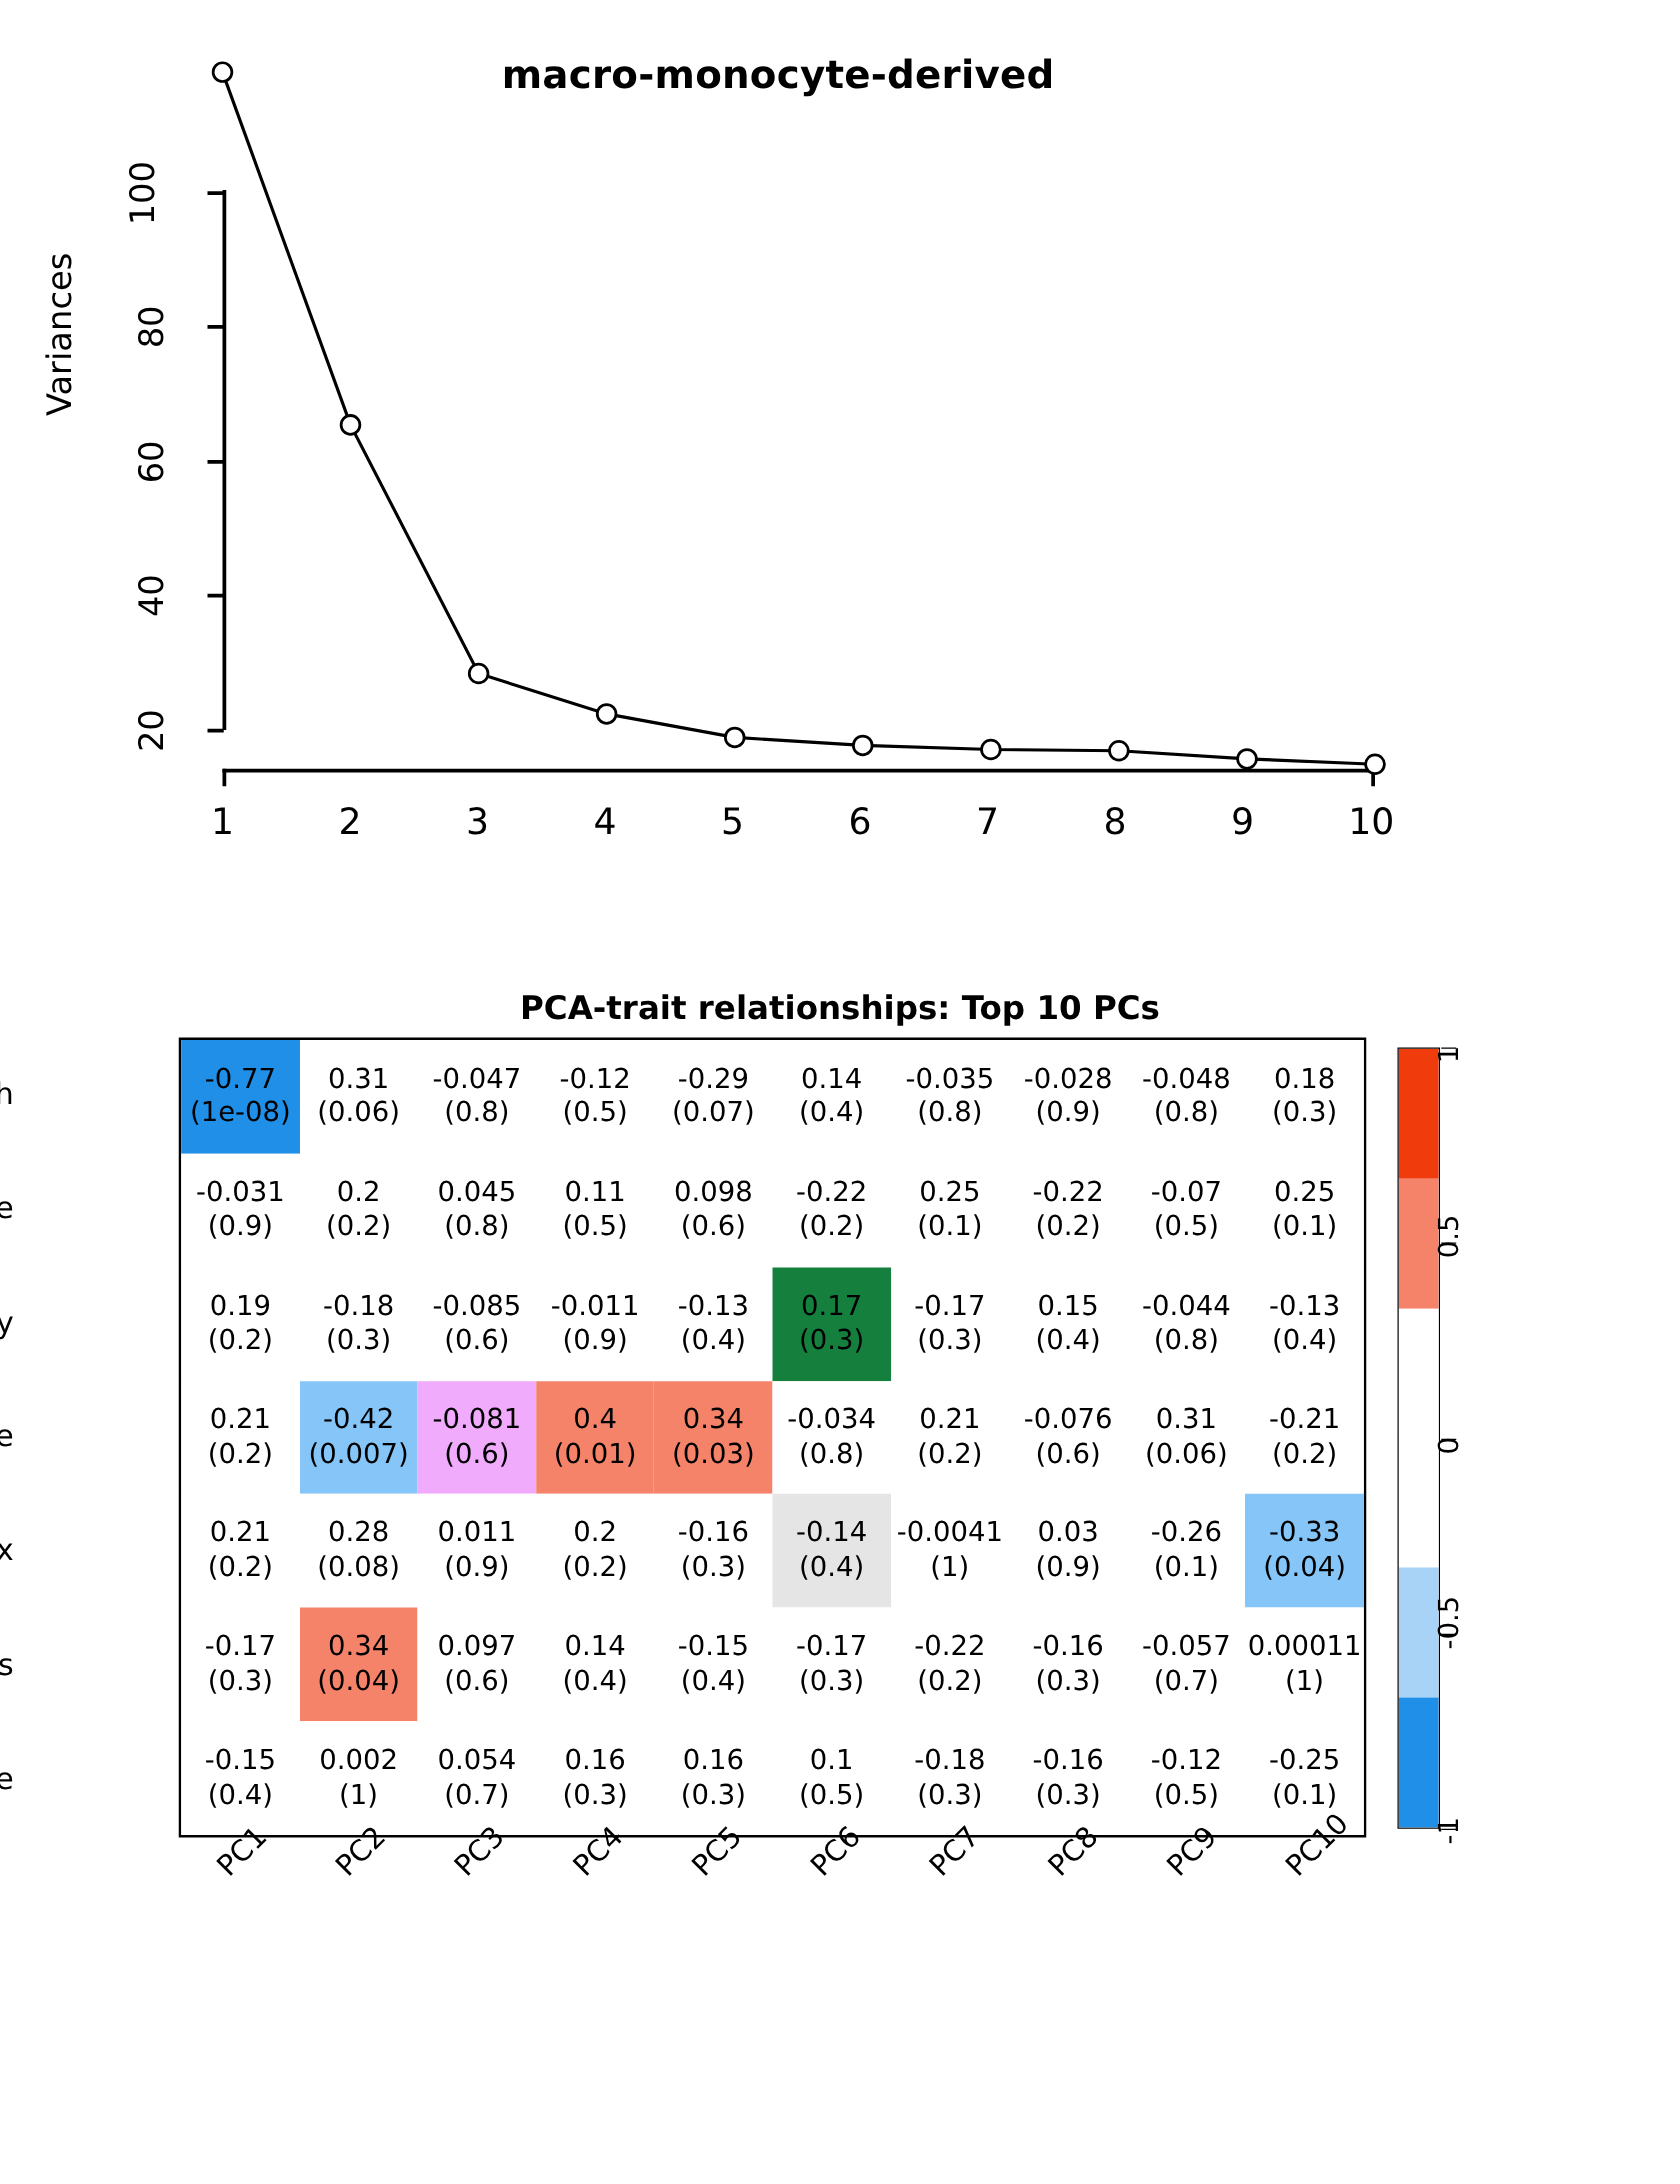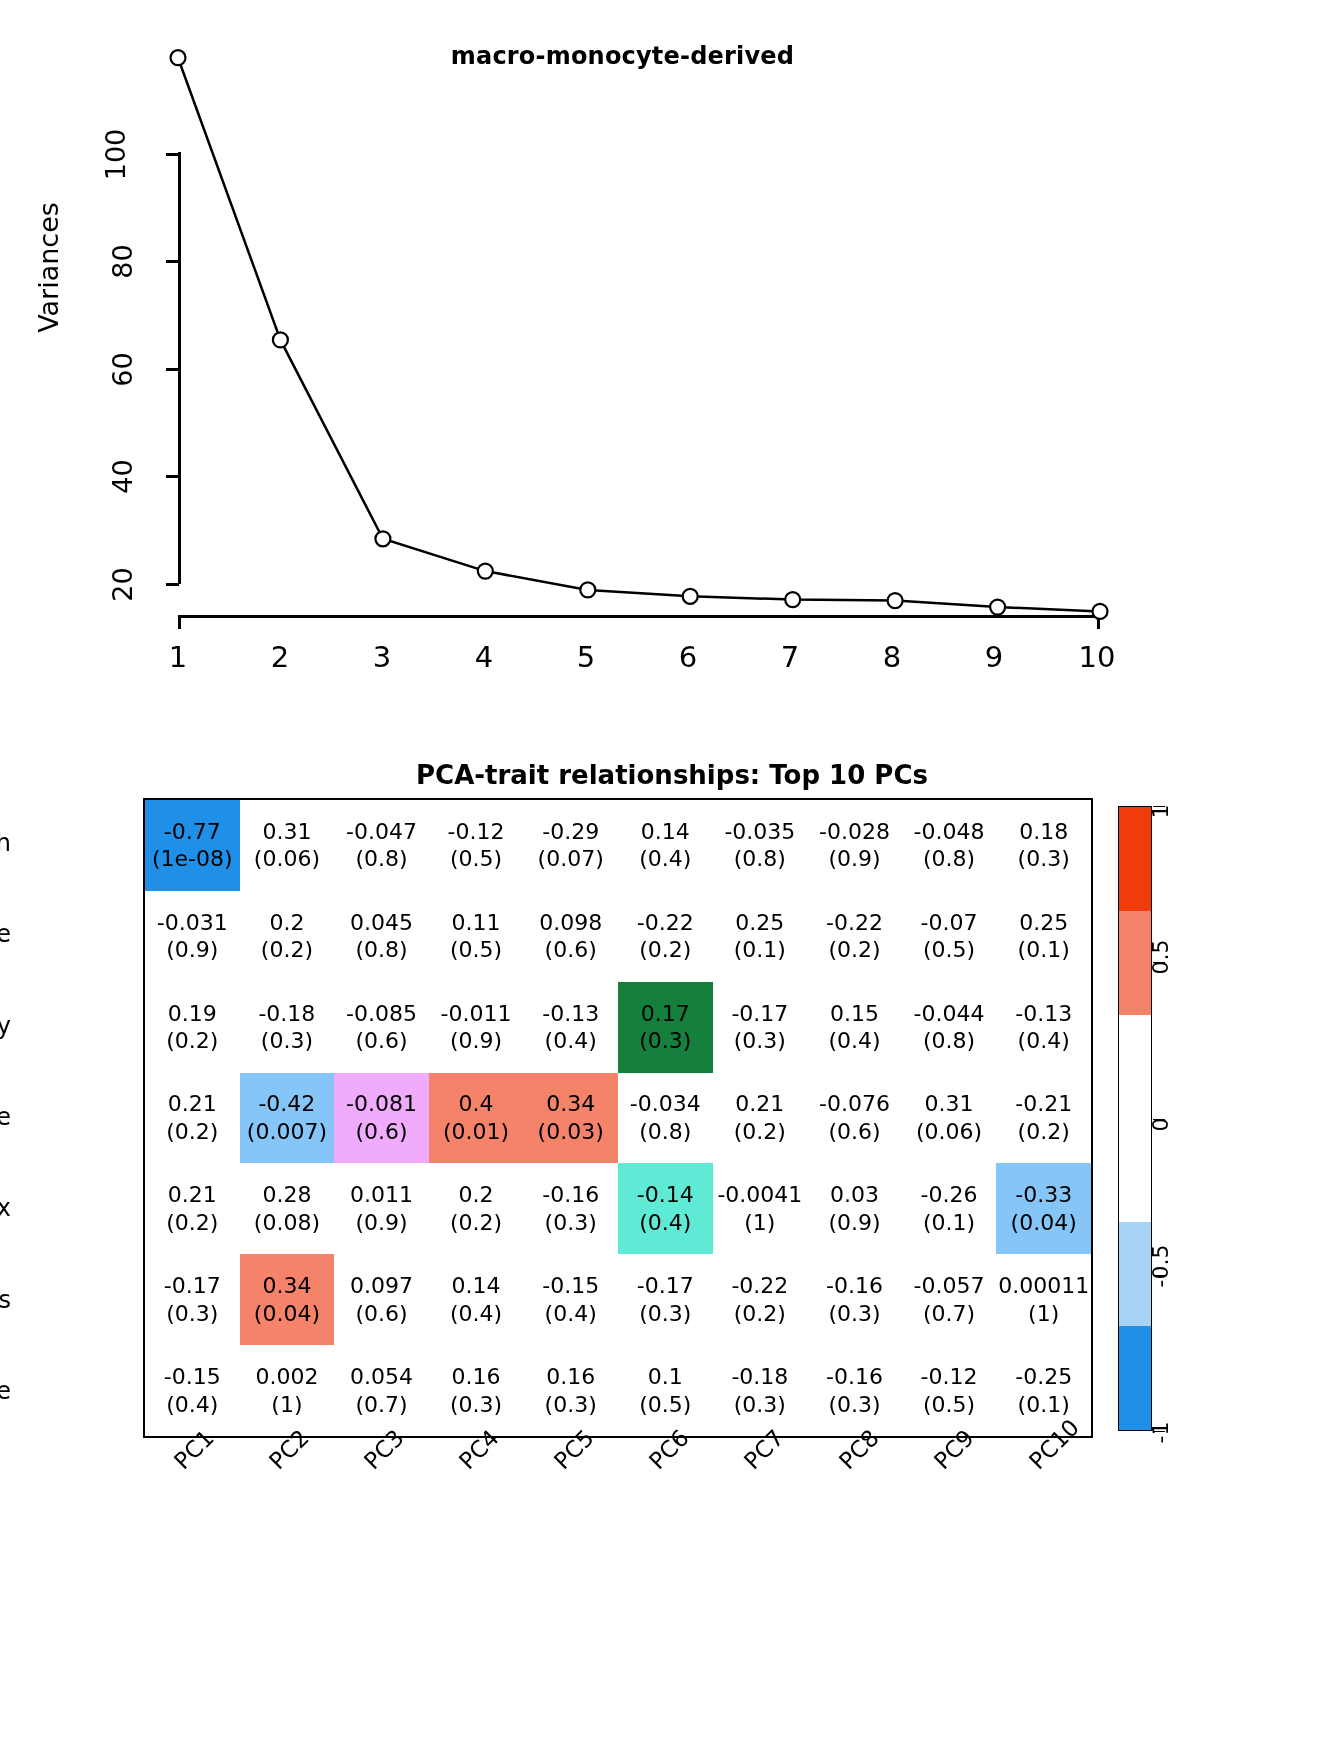"macro-monocyte-derived" #scree-title { font-size: 24px -> 31px }
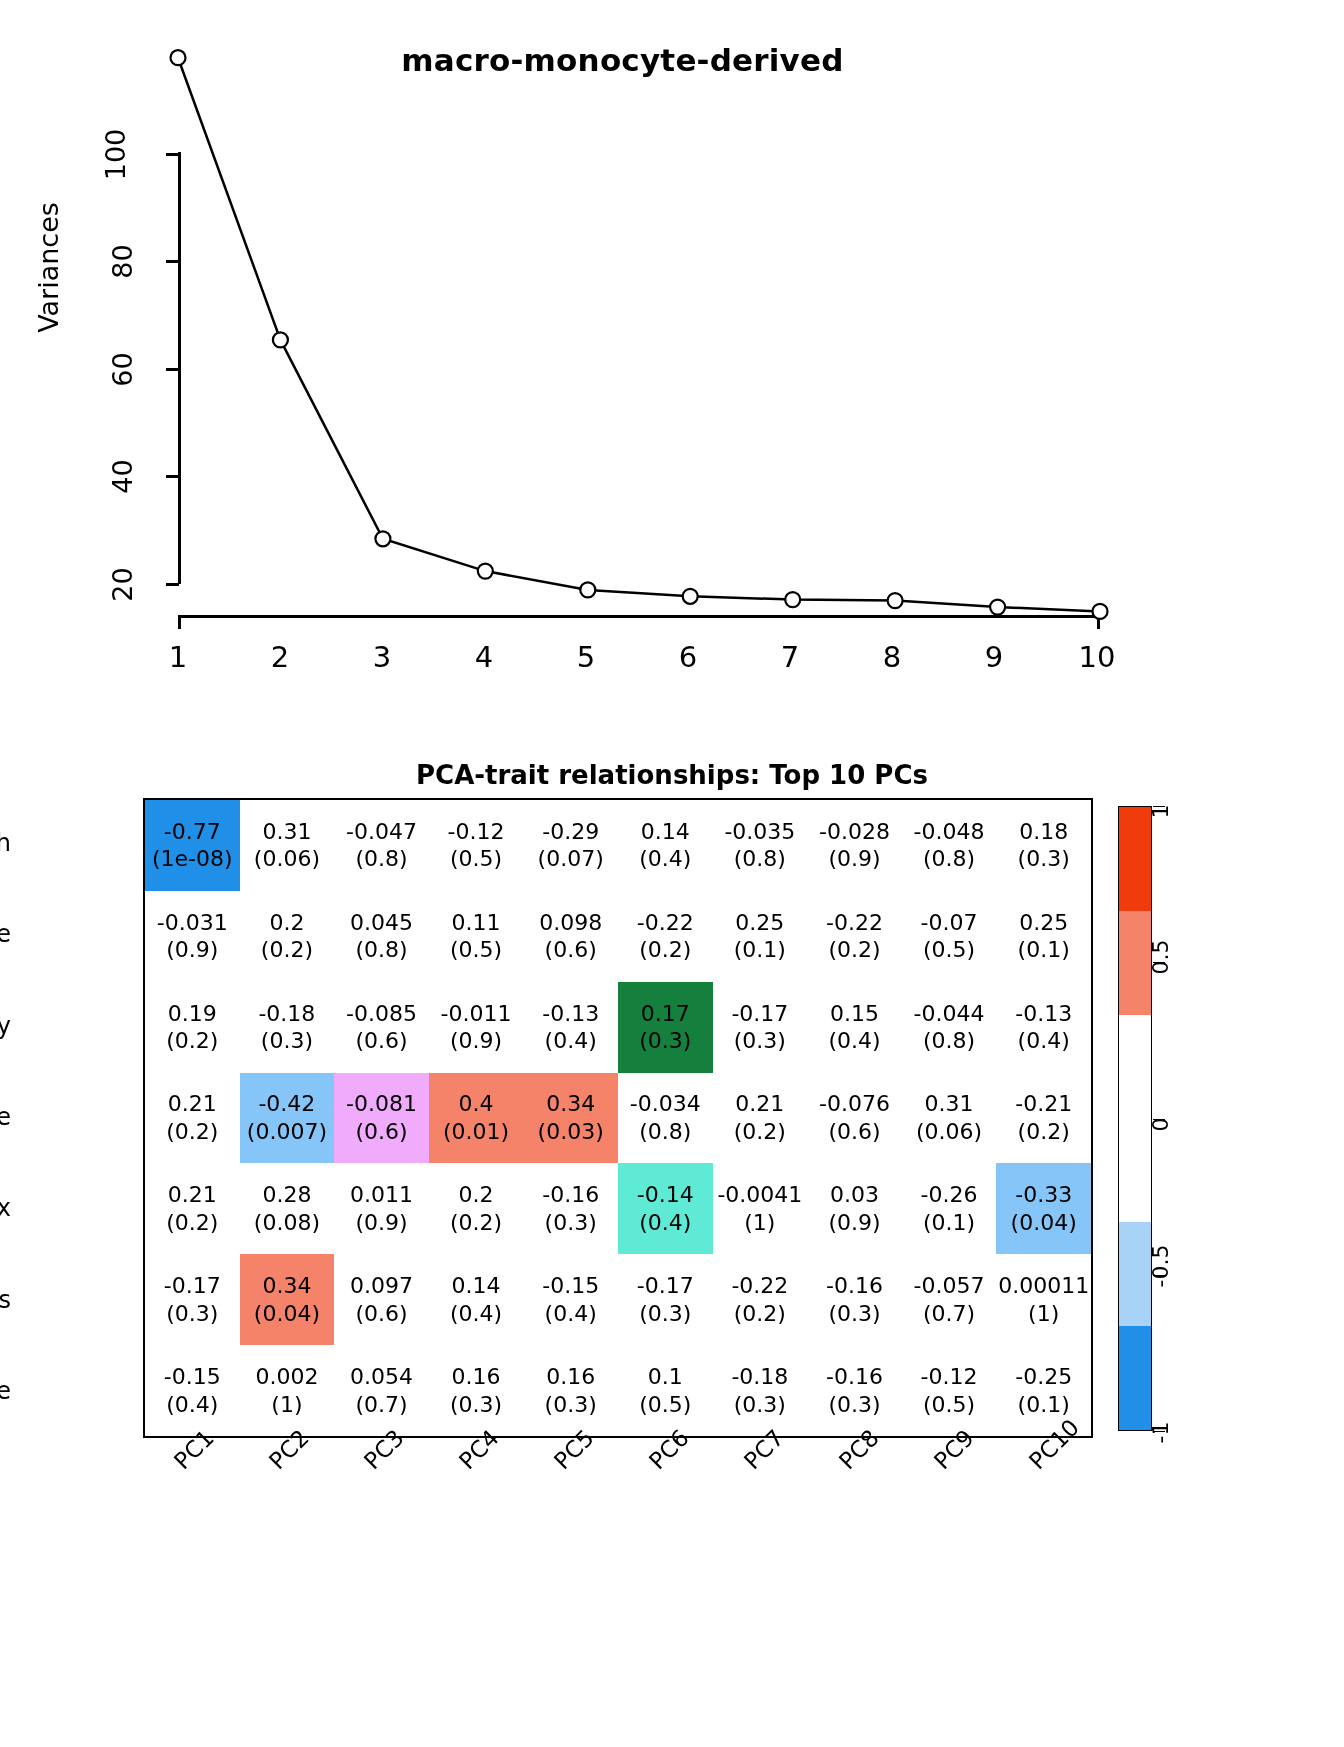"PCA-trait relationships: Top 10 PCs" #heat-panel { top: 728px -> 760px }
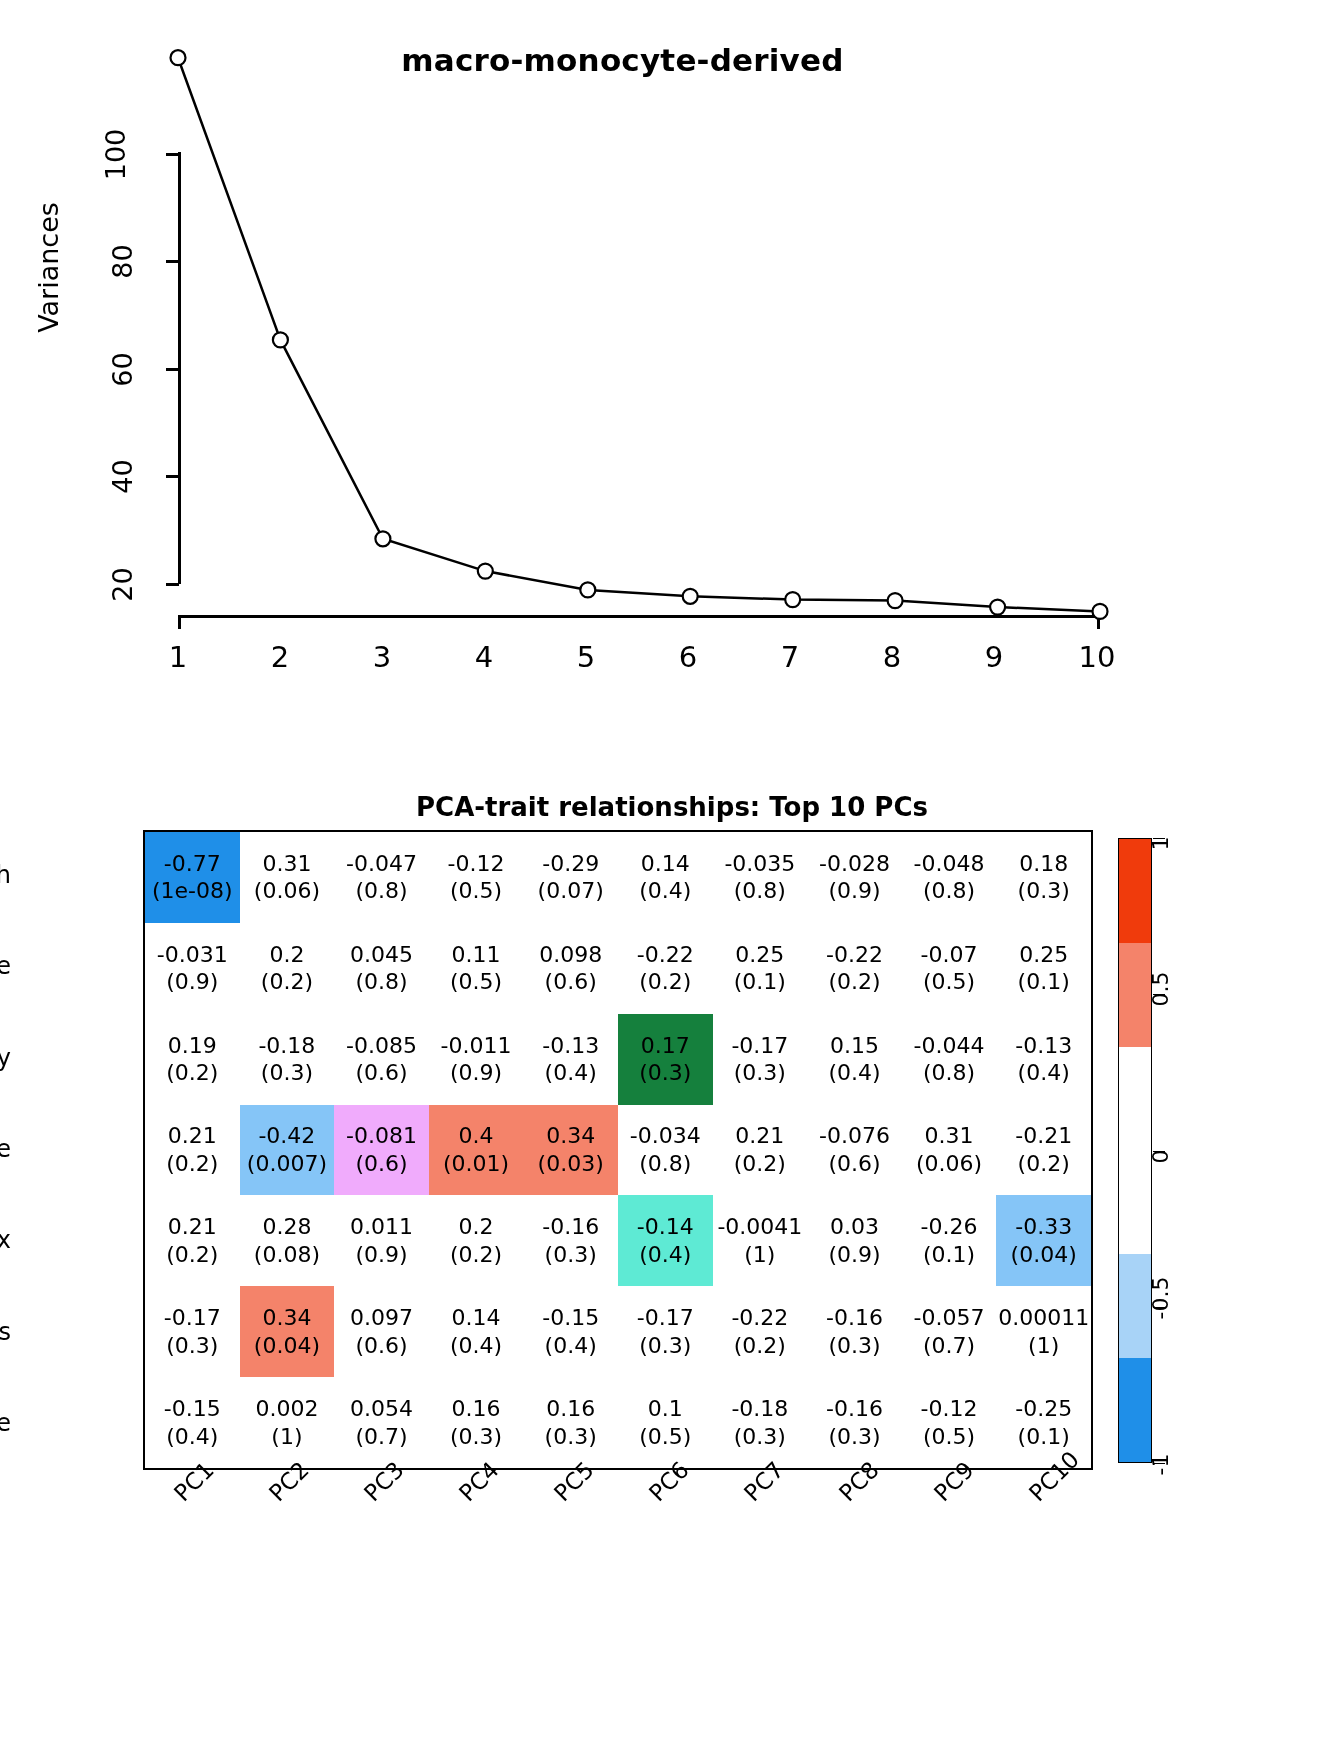"-0.14" td.cell { background: #5eead4 -> #e5e5e5 }
